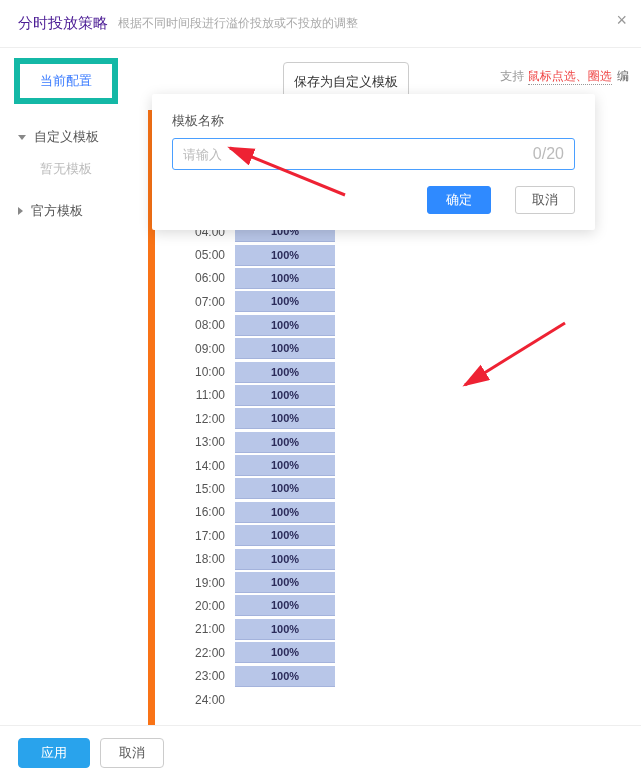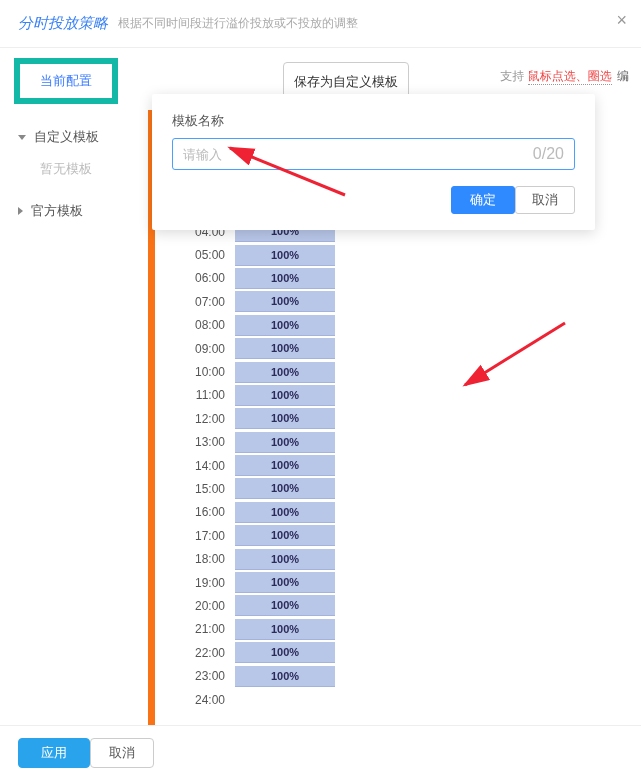"分时投放策略" .modal-title { color: #3b82f6 -> #4c1d95; font-style: italic -> none }
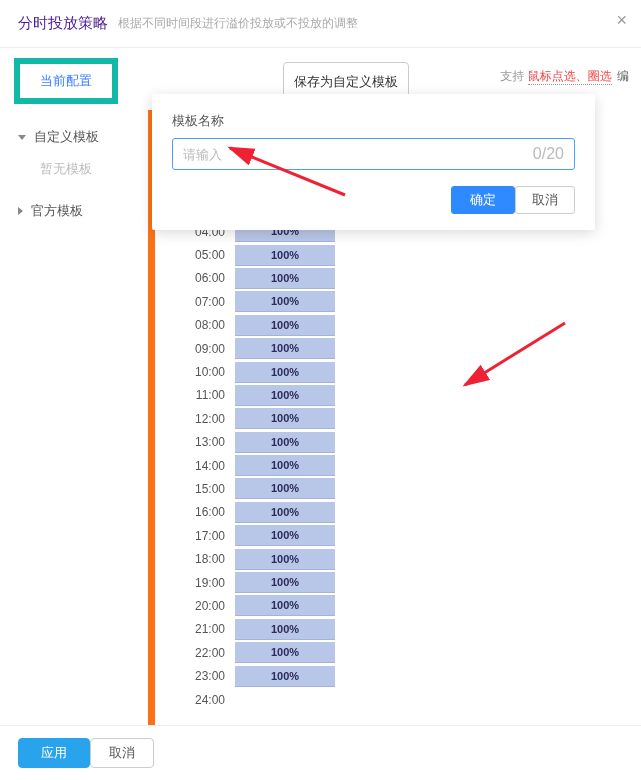"确定" .popover-actions { gap: 0 -> 24px }
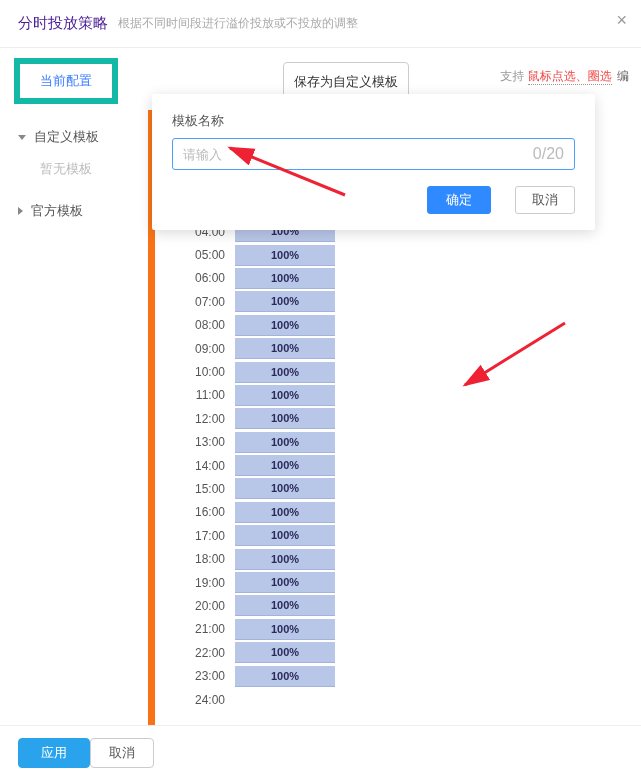"应用" .footer { gap: 0 -> 10px }
